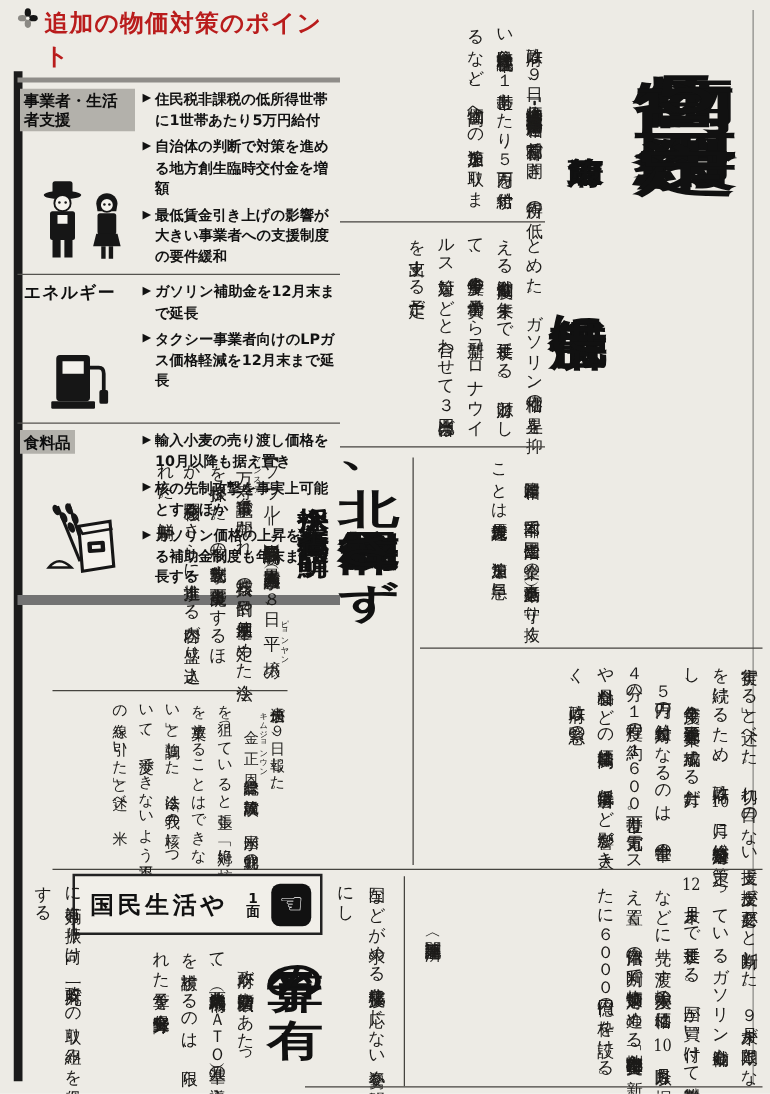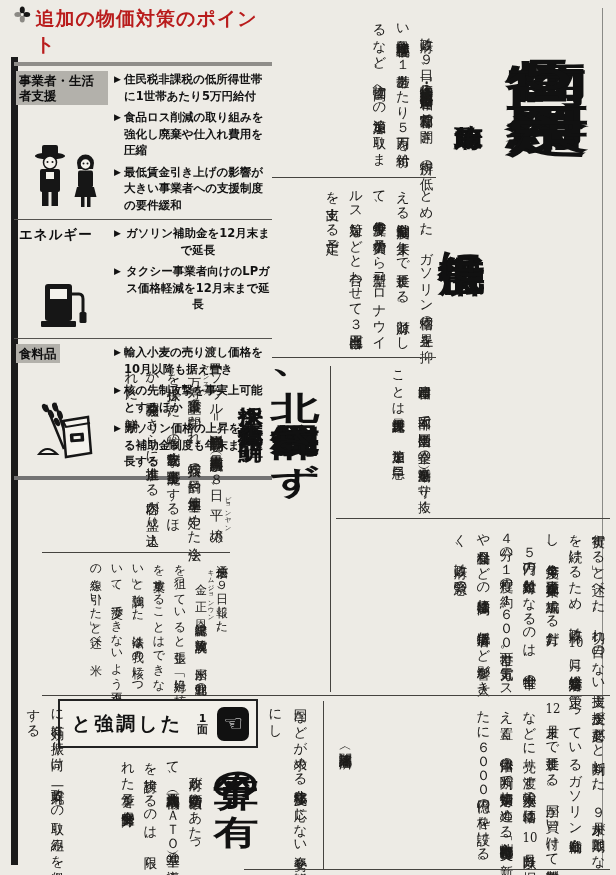"食品ロス削減の取り組みを強化し廃棄や仕入れ費用を圧縮" span { text: 食品ロス削減の取り組みを強化し廃棄や仕入れ費用を圧縮 -> 自治体の判断で対策を進める地方創生臨時交付金を増額 }
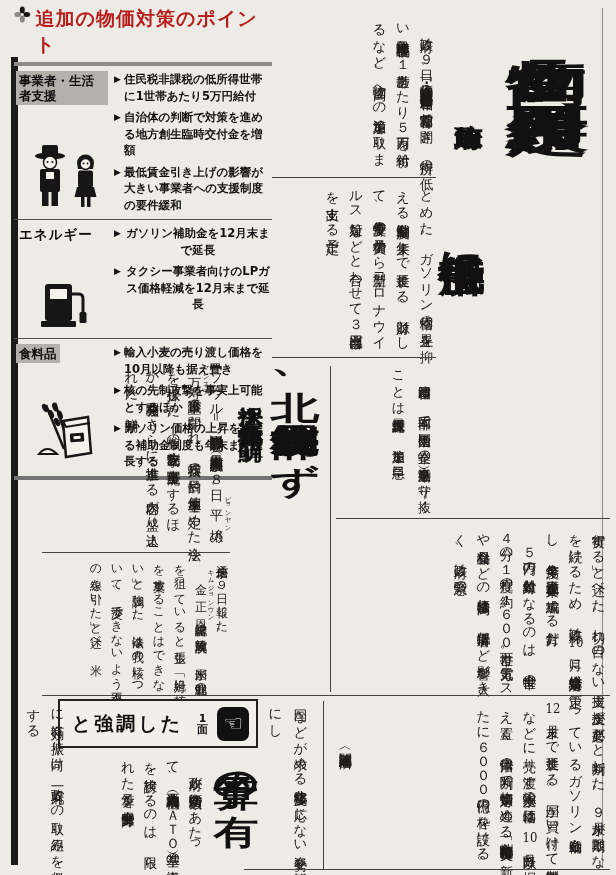"エネルギー" div.ib-row { text-align: center -> none }
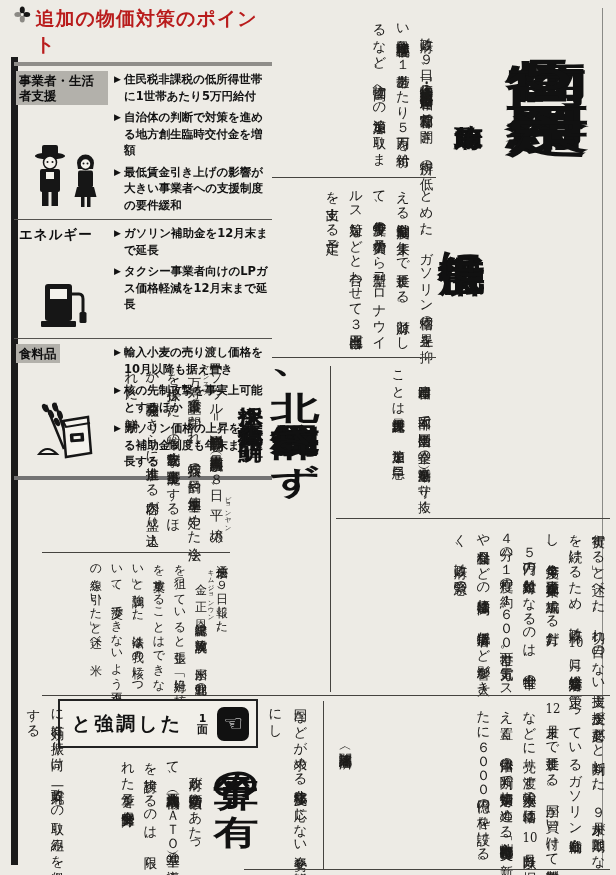"食料品" .ib-row.last { border-bottom: 4px solid #737373 -> 8px solid #737373 }
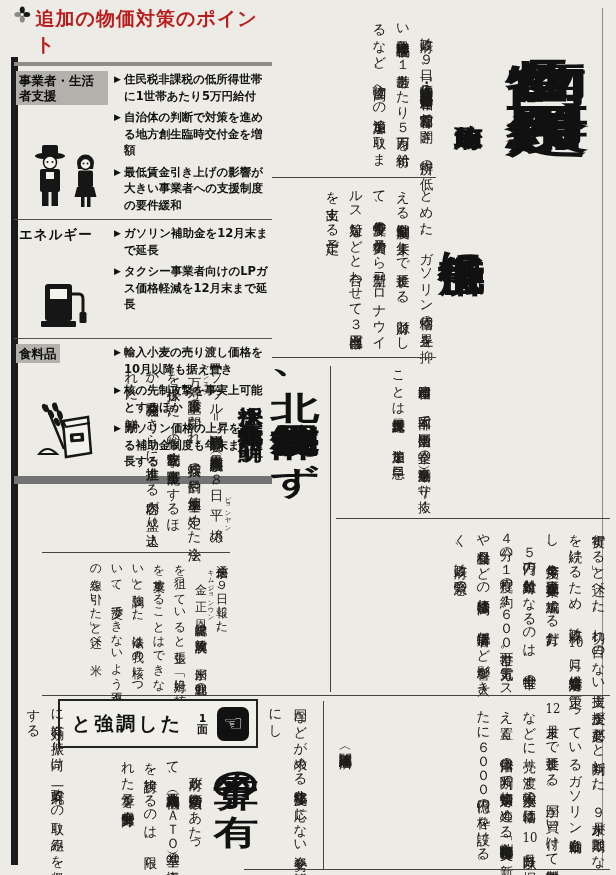"と強調した" div.ref-label { text: と強調した -> 国民生活や }
